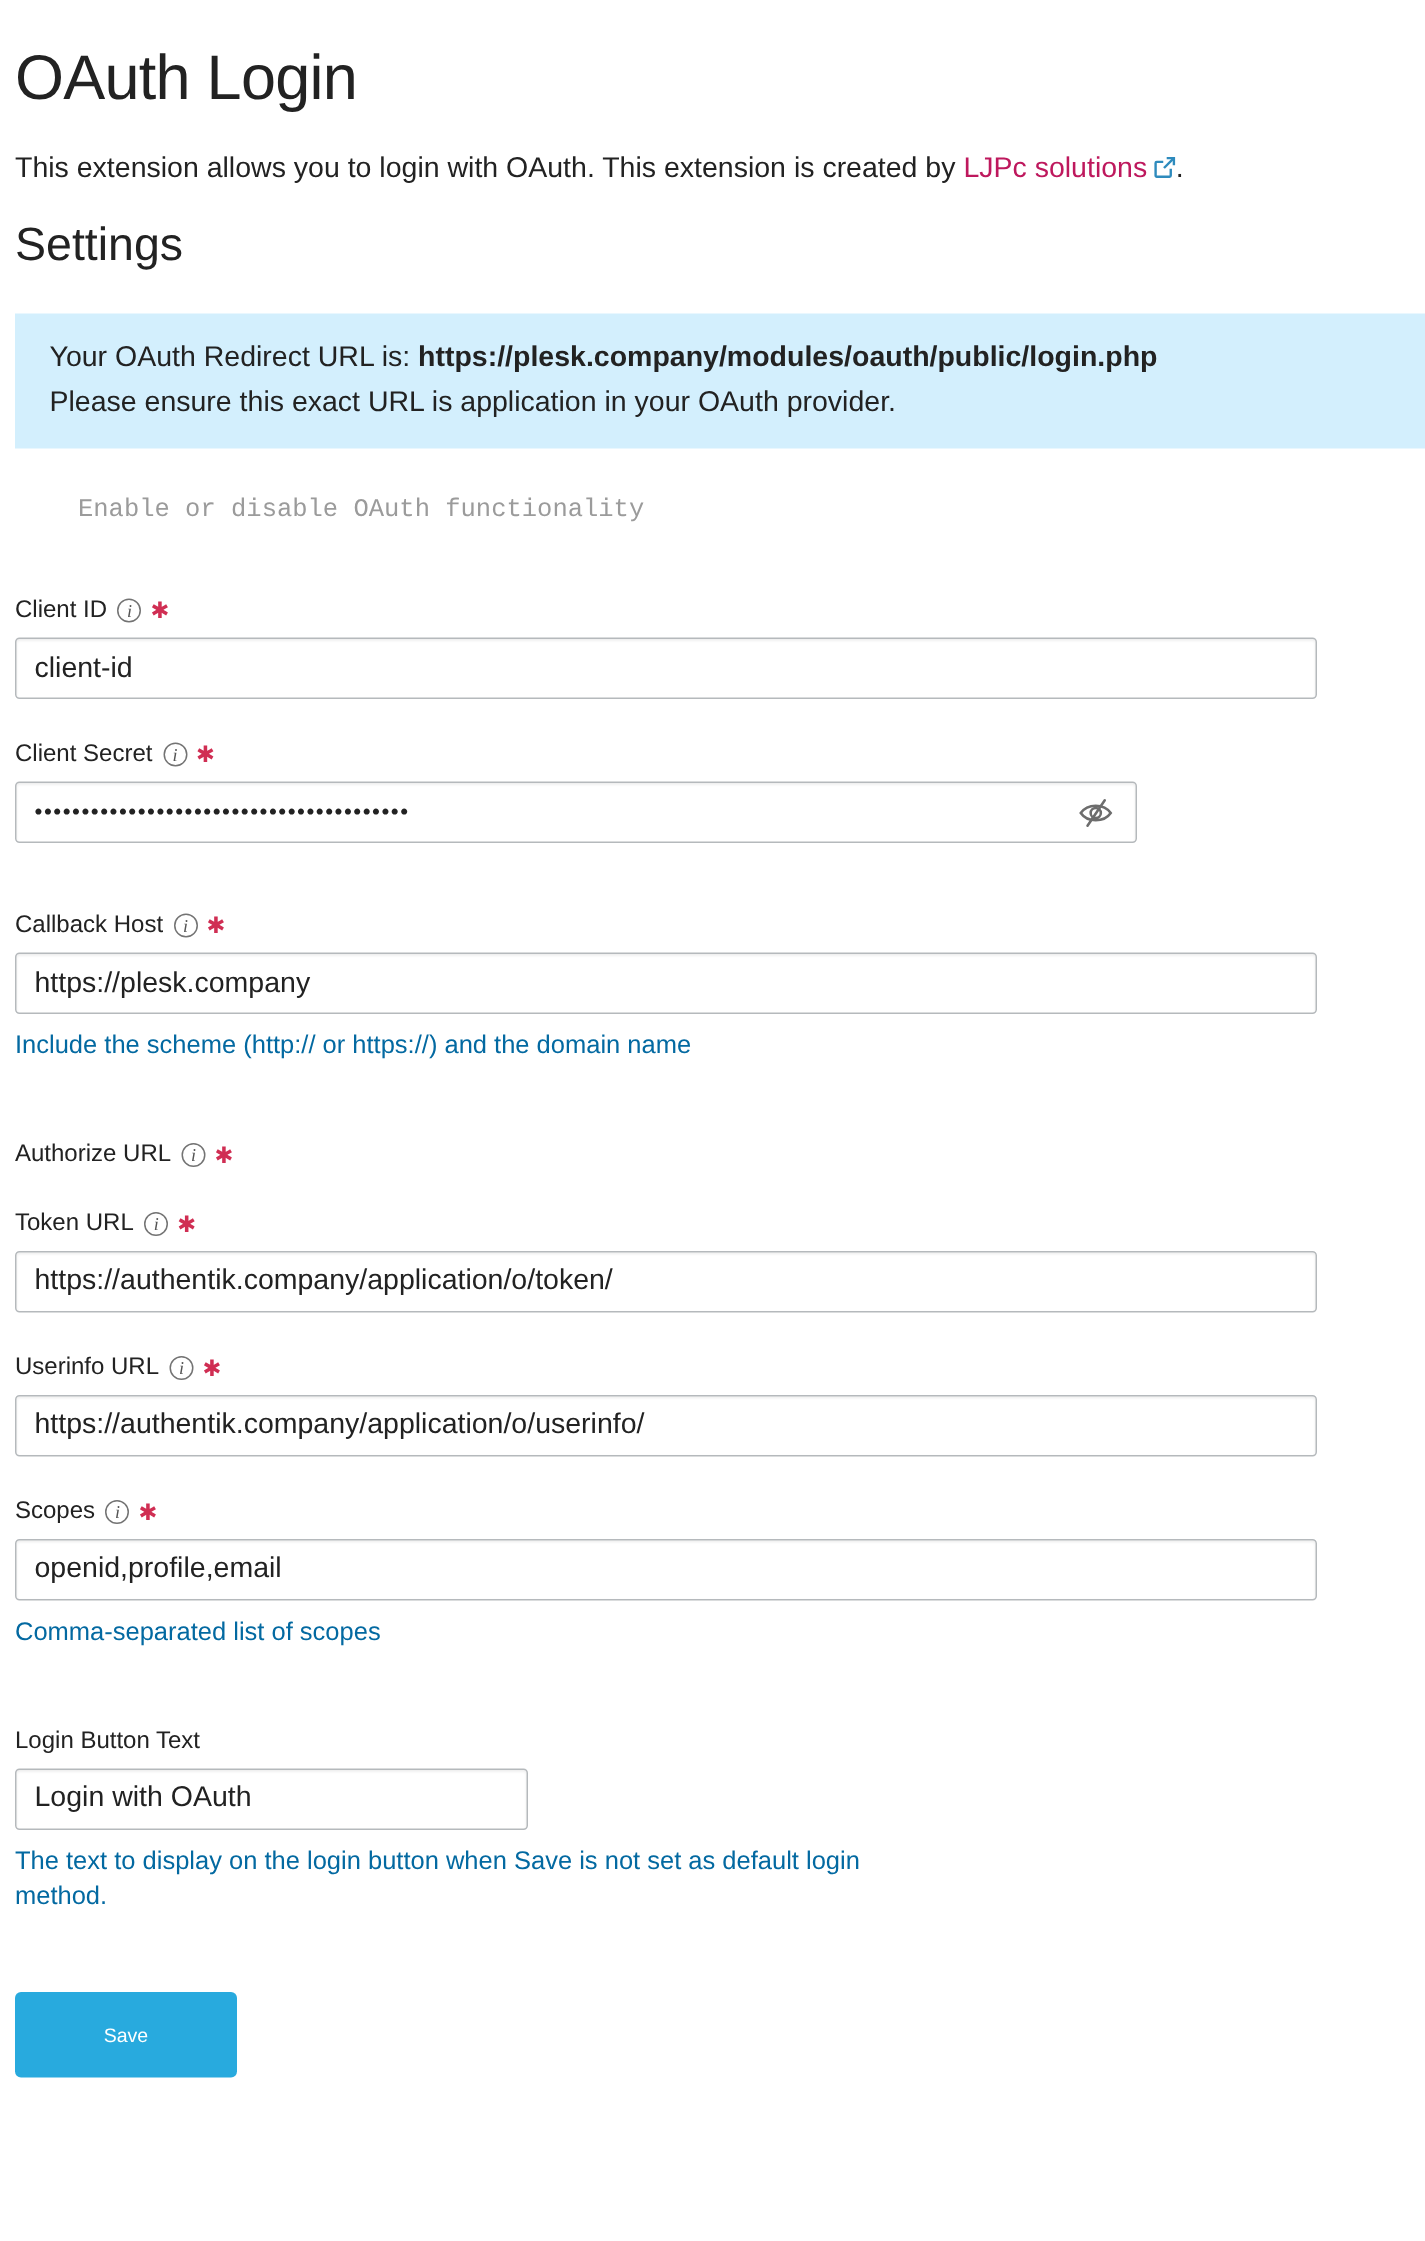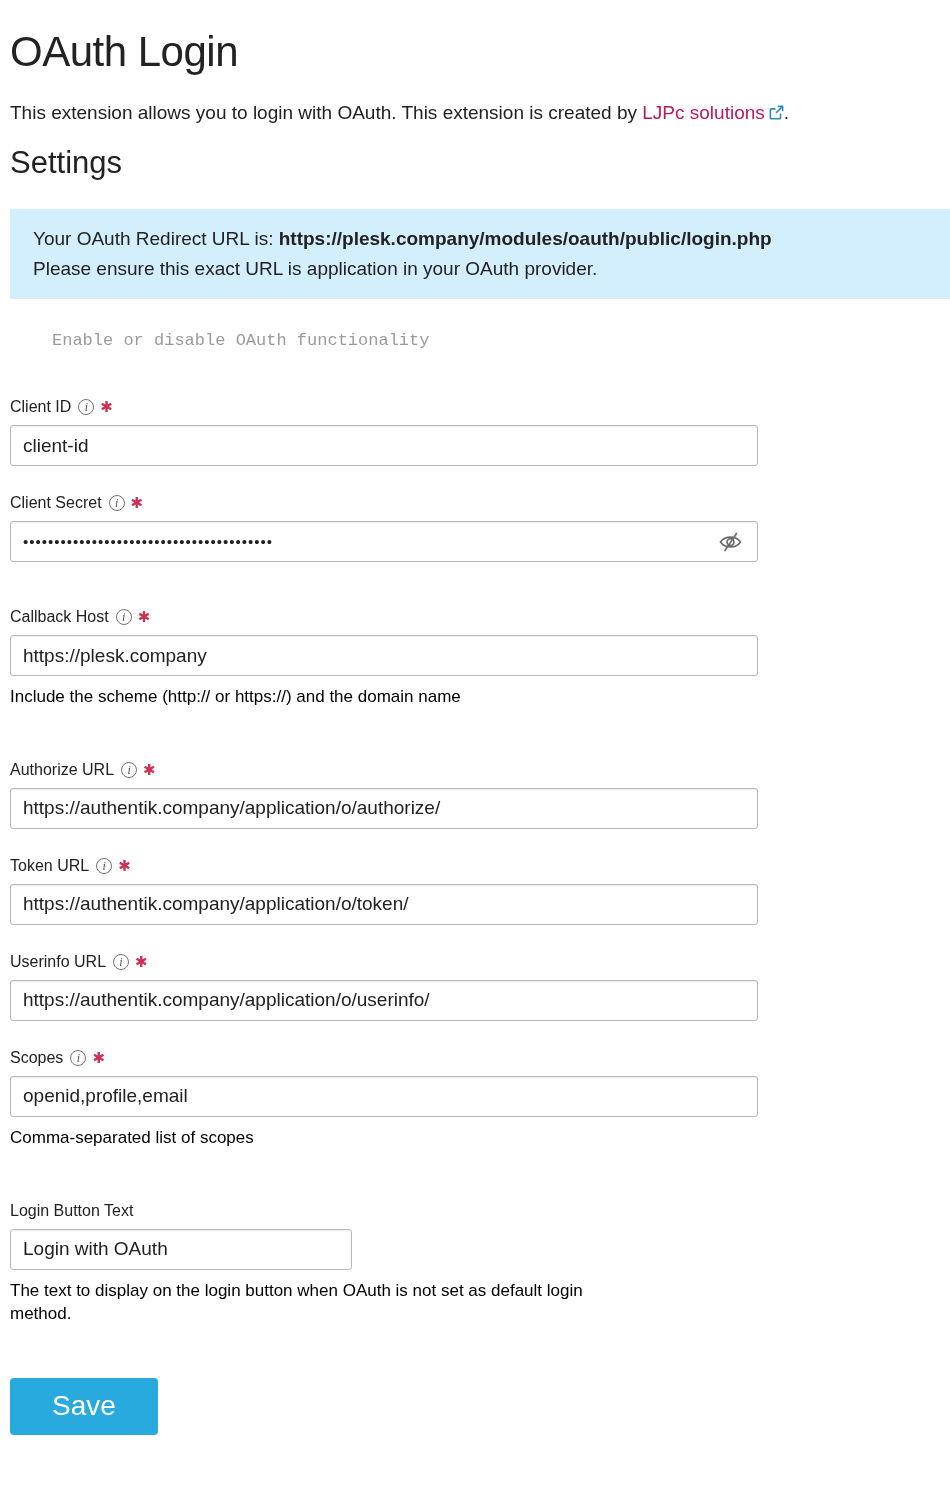"client-id" .text-input { width: 748px -> 868px }
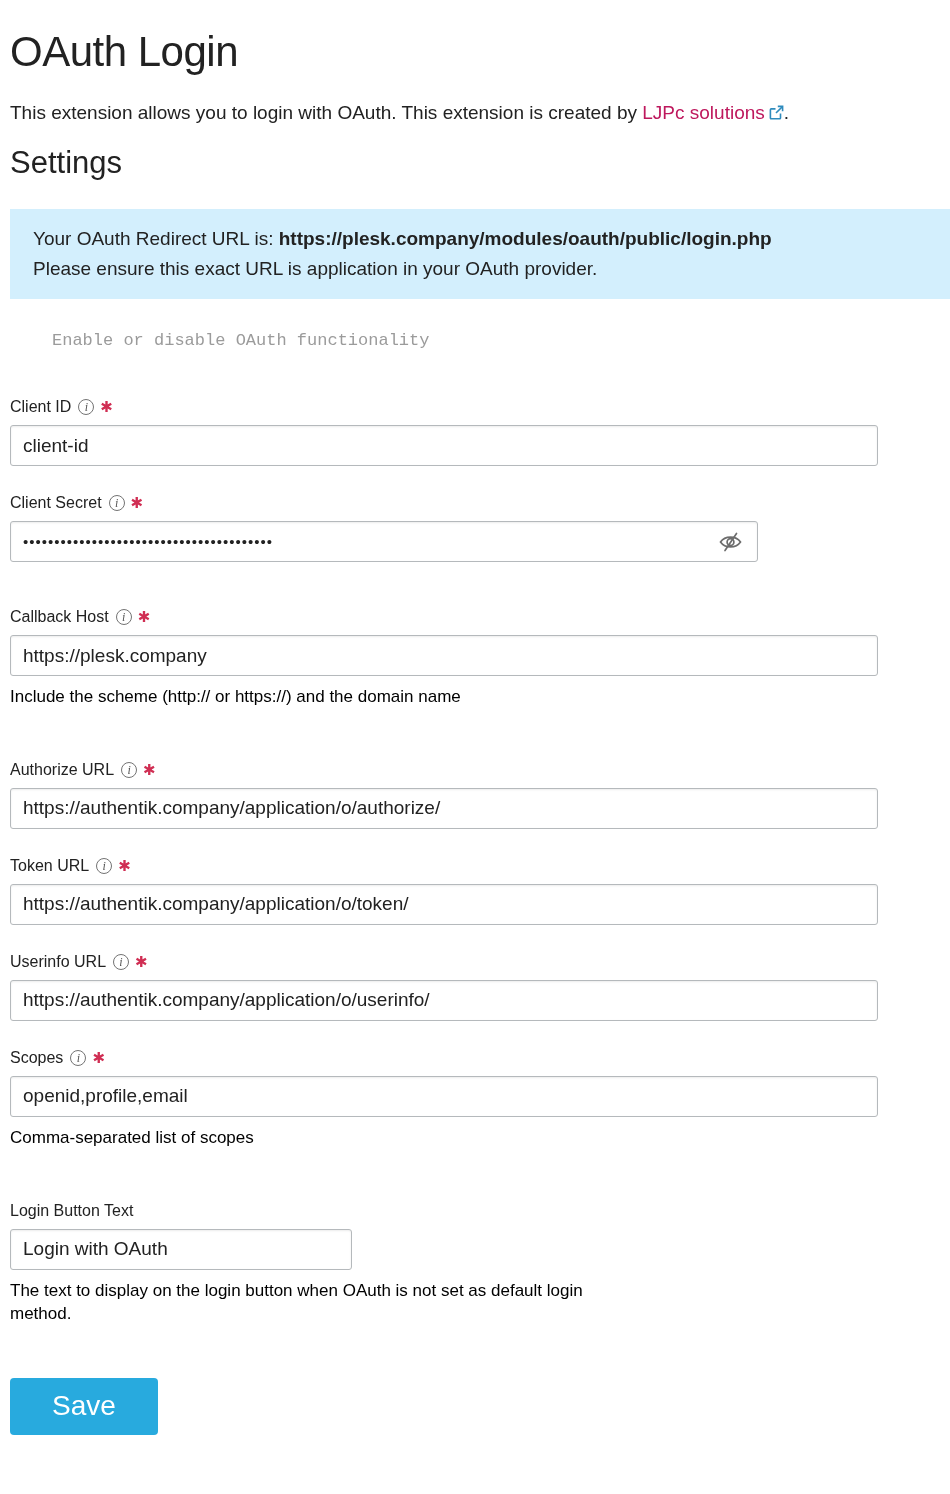"Include the scheme (http:// or" .field-hint { color: #000000 -> #0369a1 }
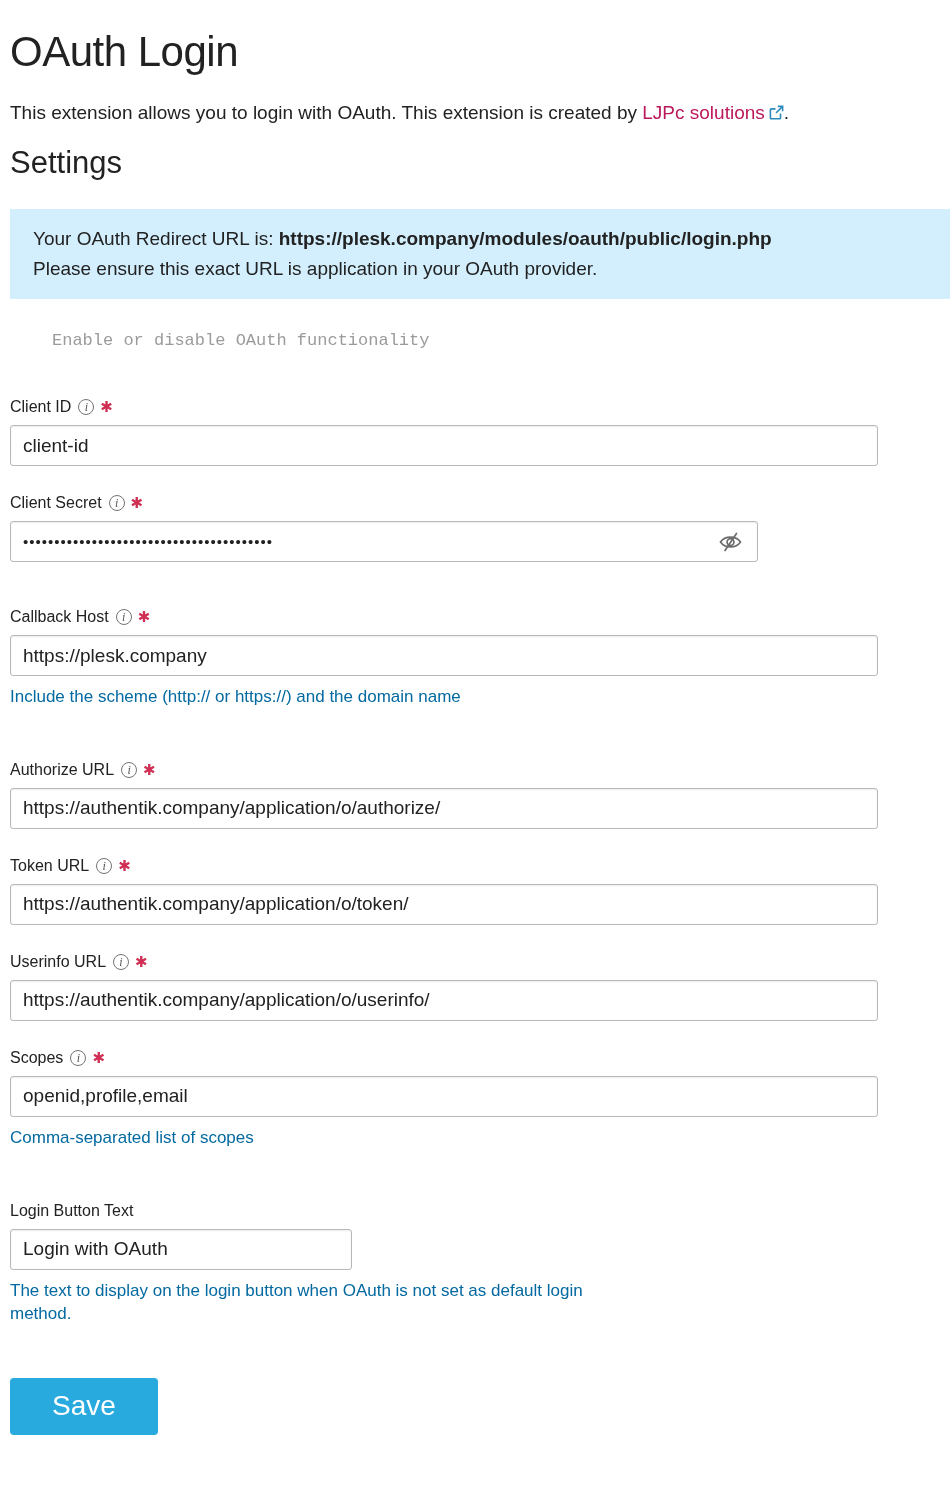"https://authentik.company/application/o/authoriz" input.text-input { html: <input> -> none }
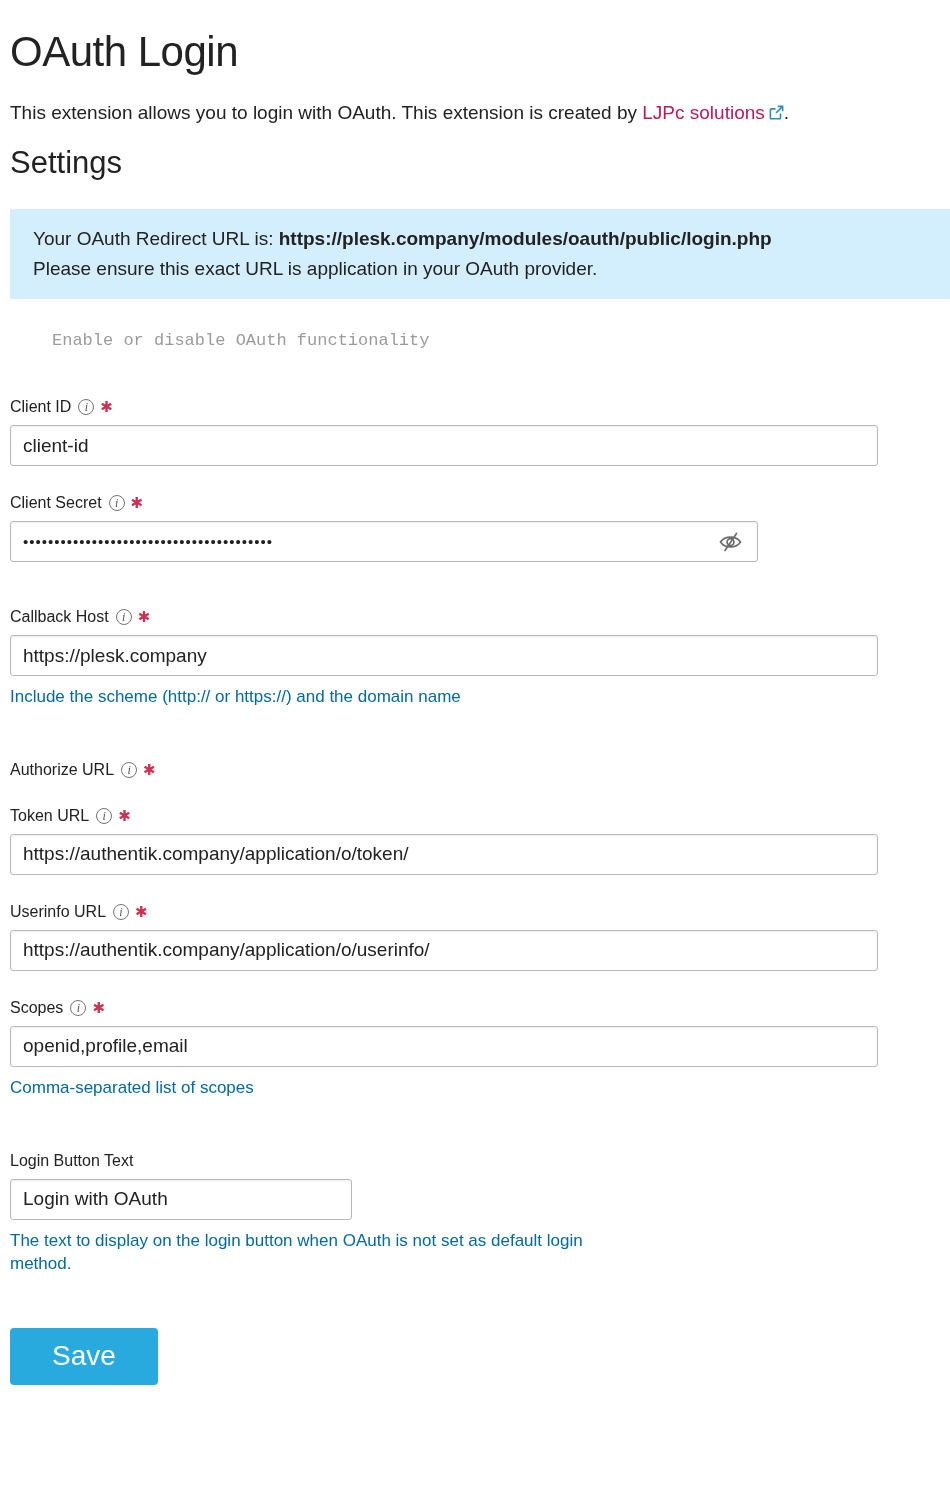"The text to display on" div.field-hint { text: OAuth -> Save }
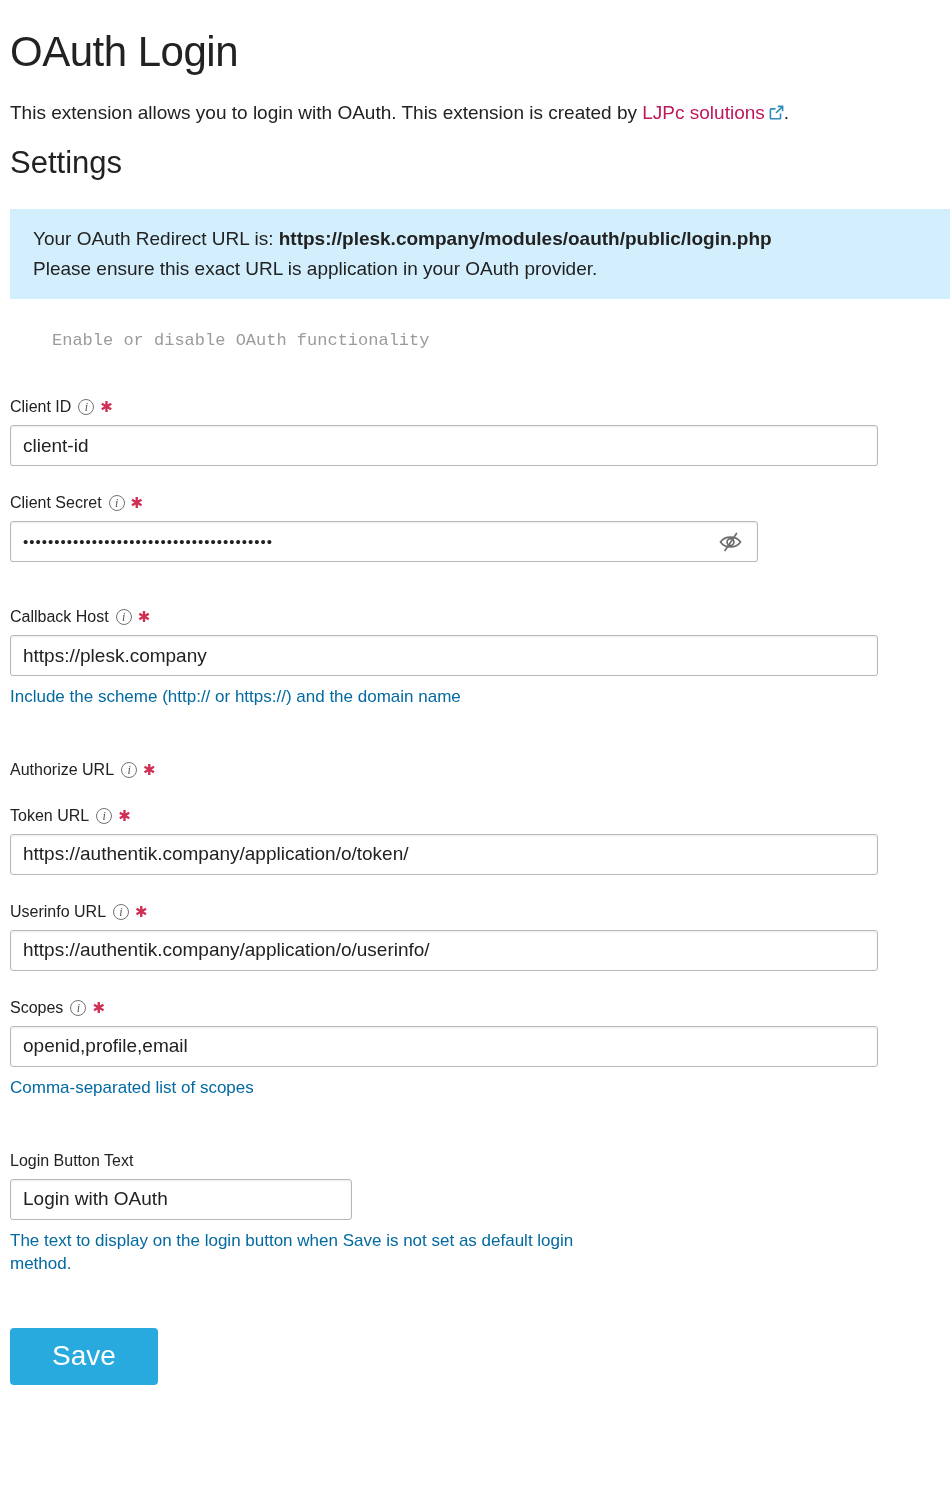"Save" .save-button { font-size: 28px -> 13px }
